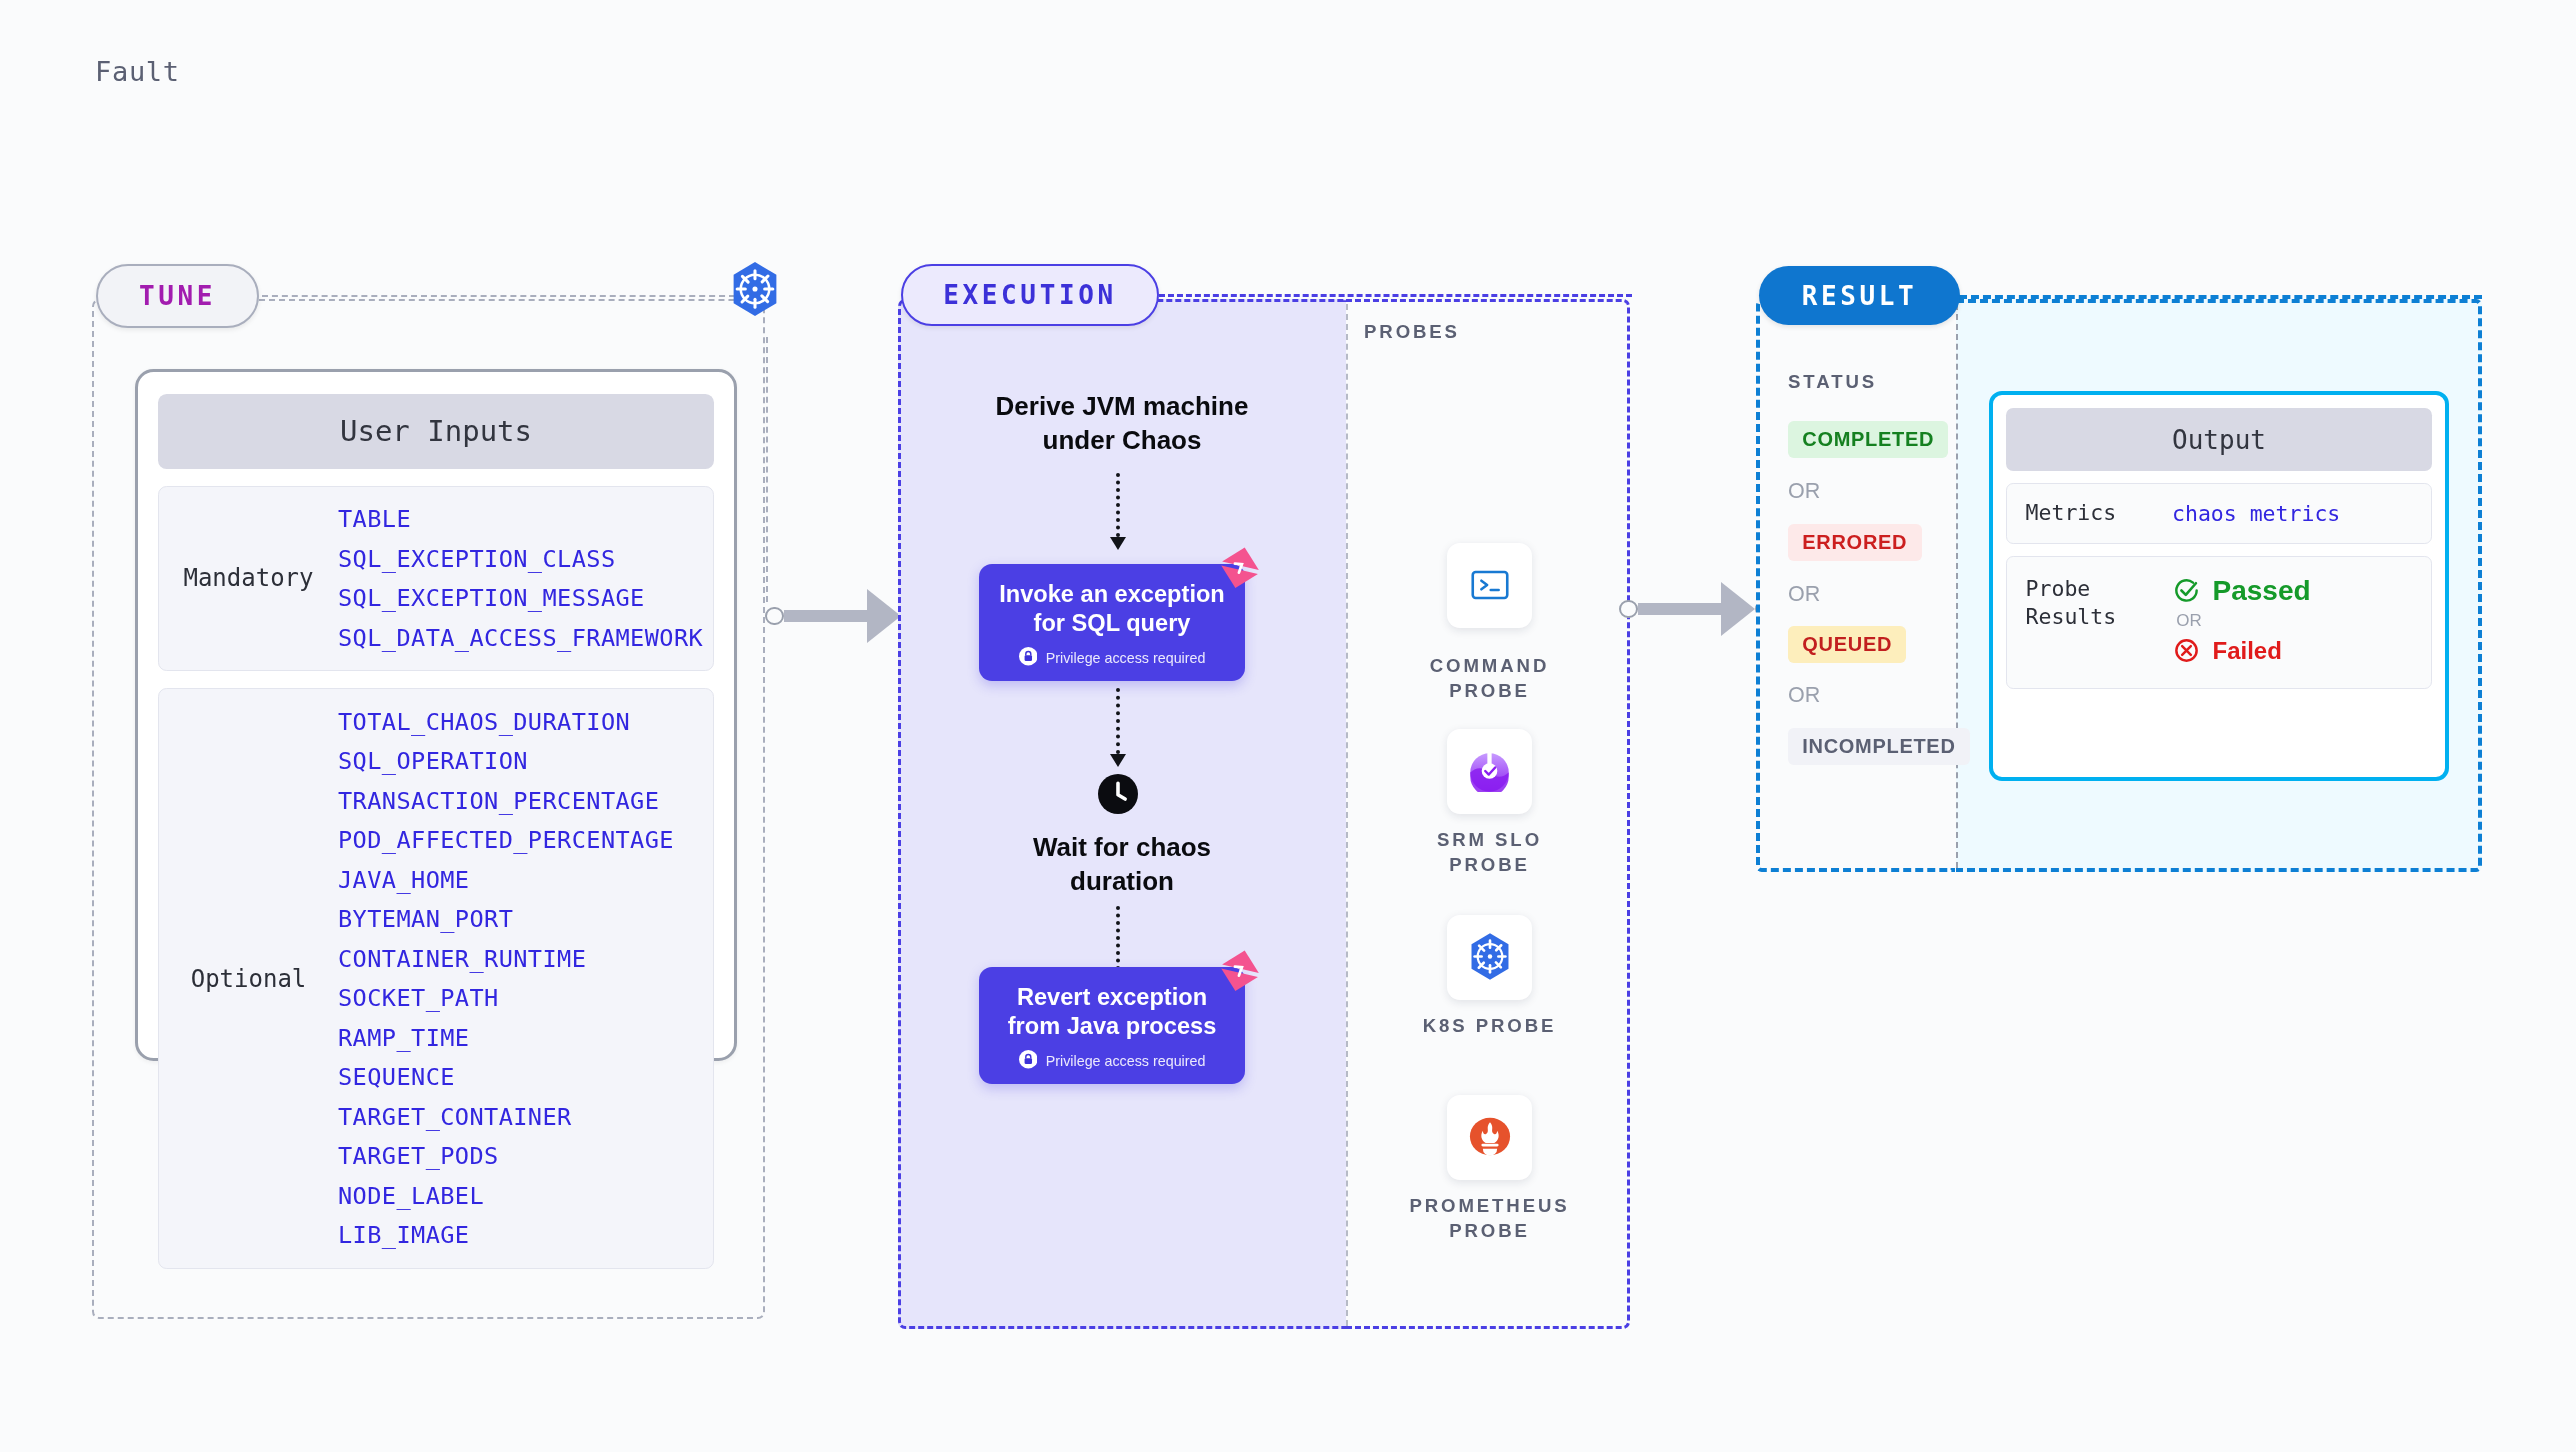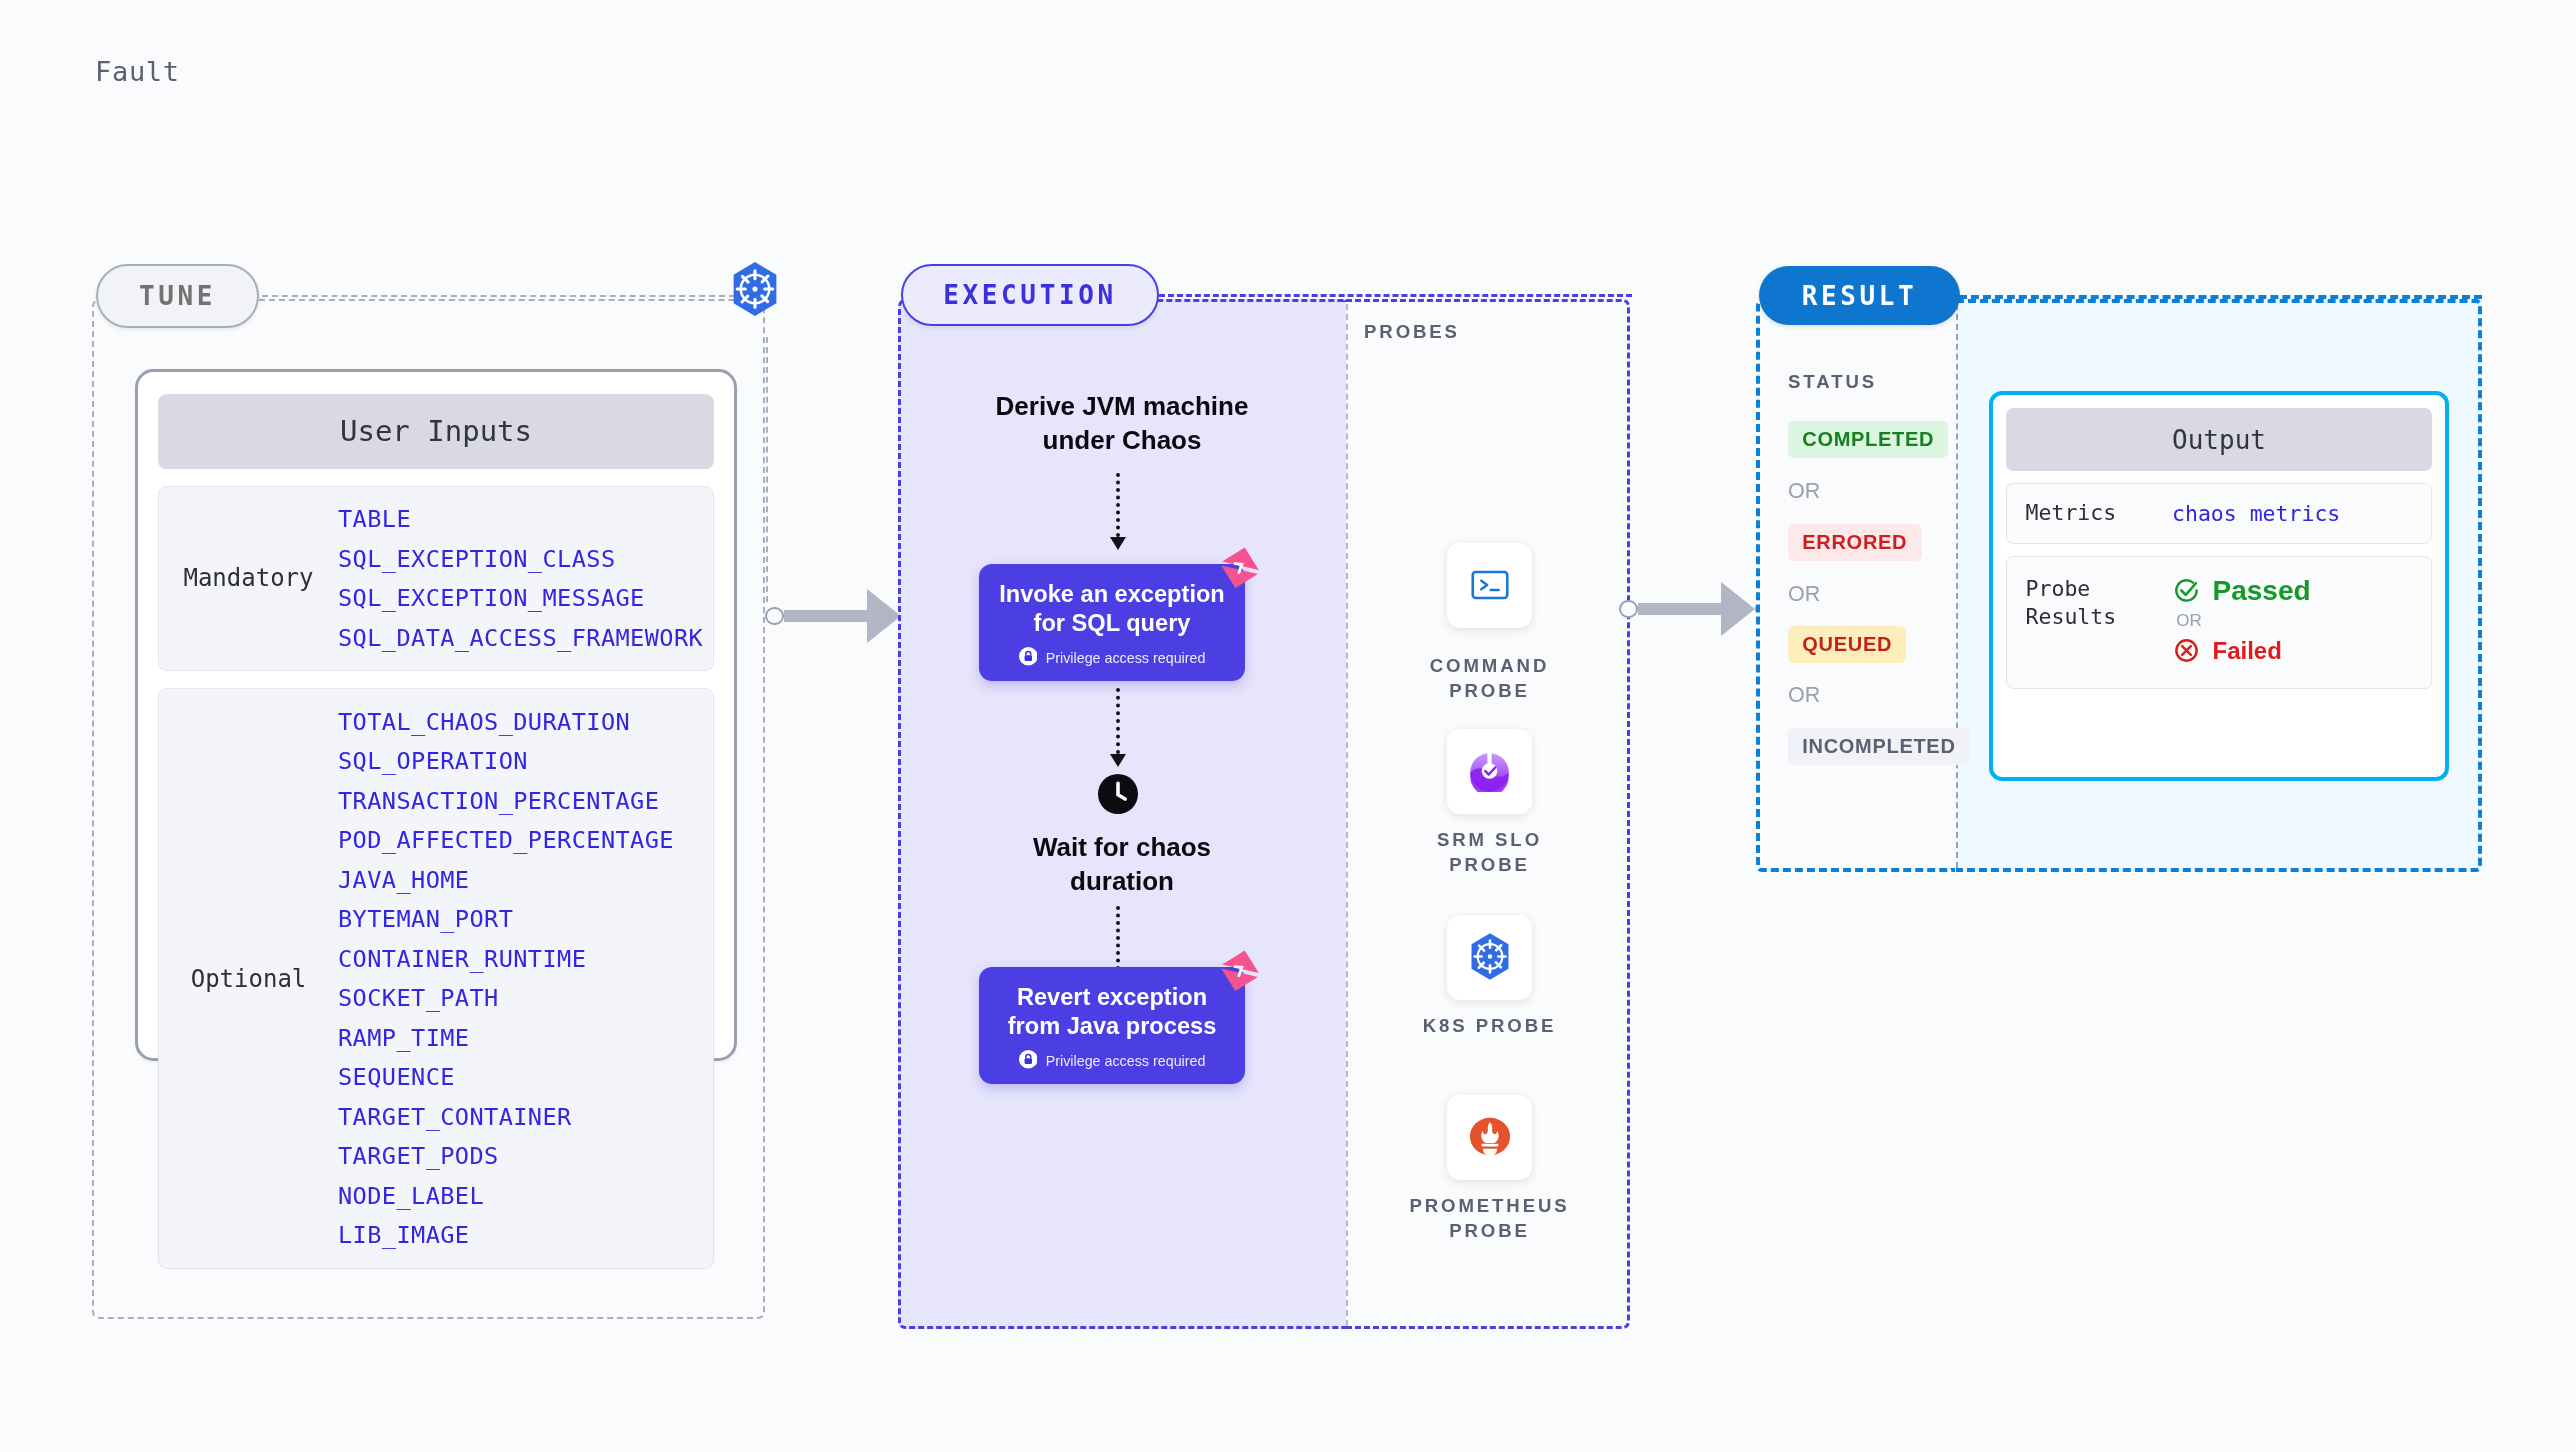"TUNE" .badge-tune { color: #737373 -> #a21caf }
